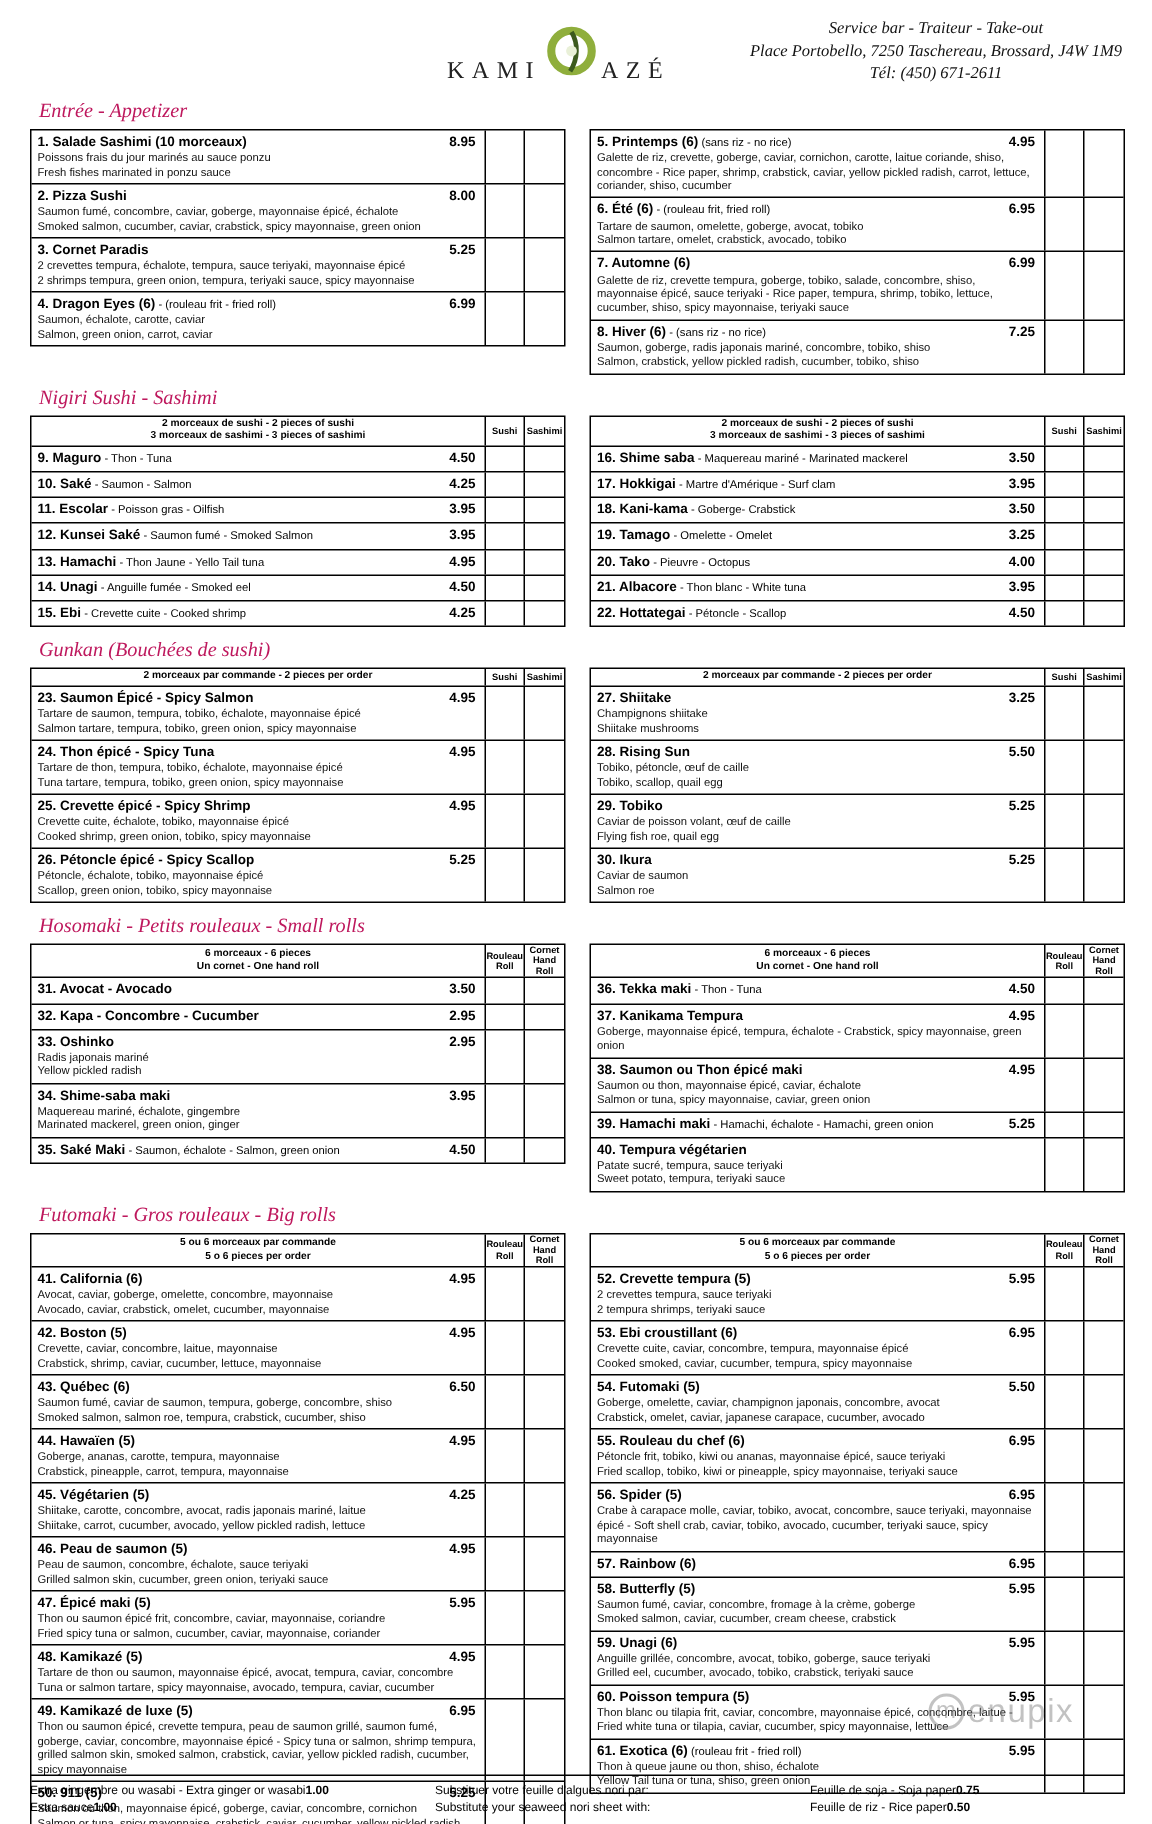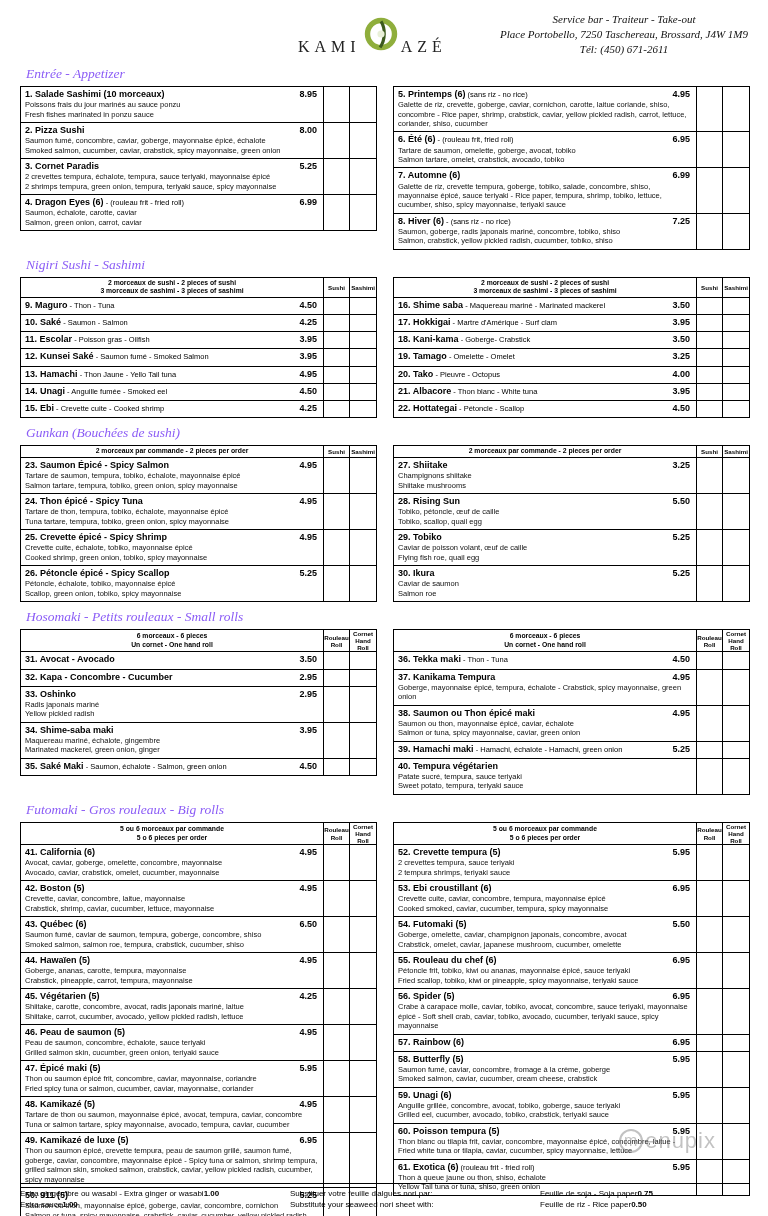"Entrée - Appetizer" .section-title { color: #8b5cf6 -> #be185d }
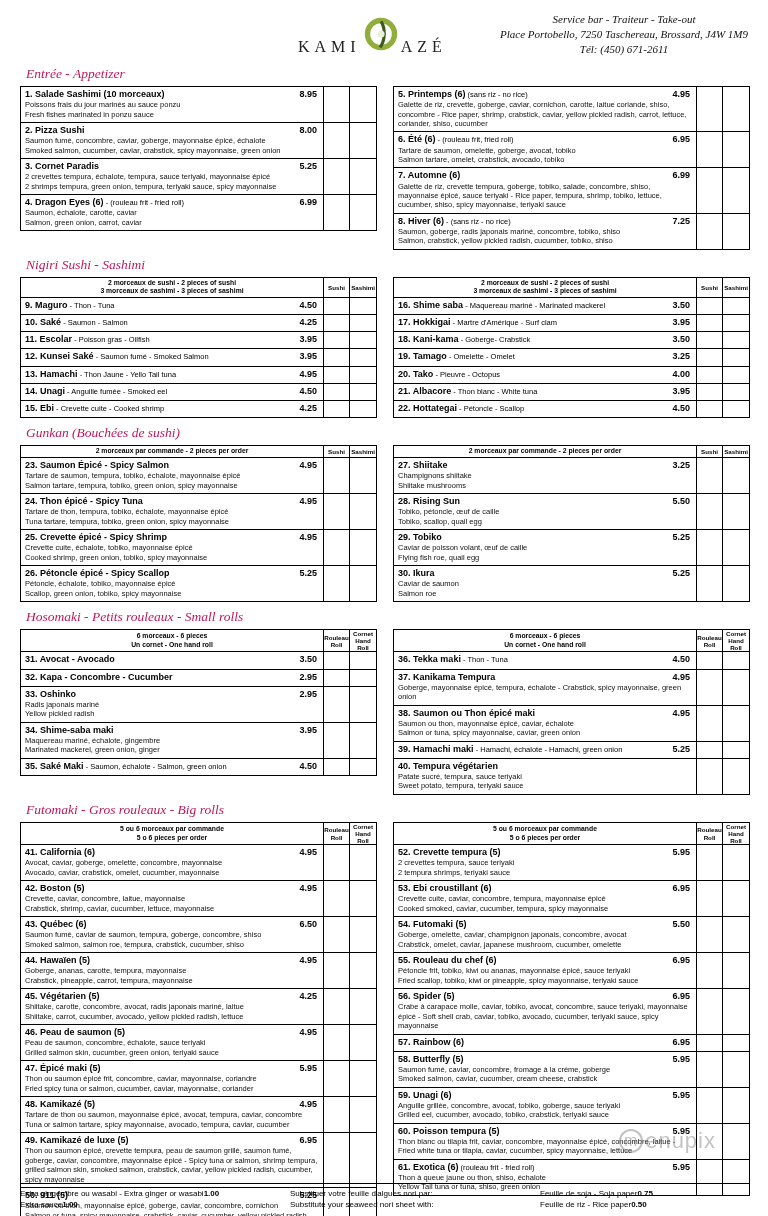"Crabstick, omelet, caviar, japanese" div.desc { text: mushroom, cucumber, omelette -> carapace, cucumber, avocado }
